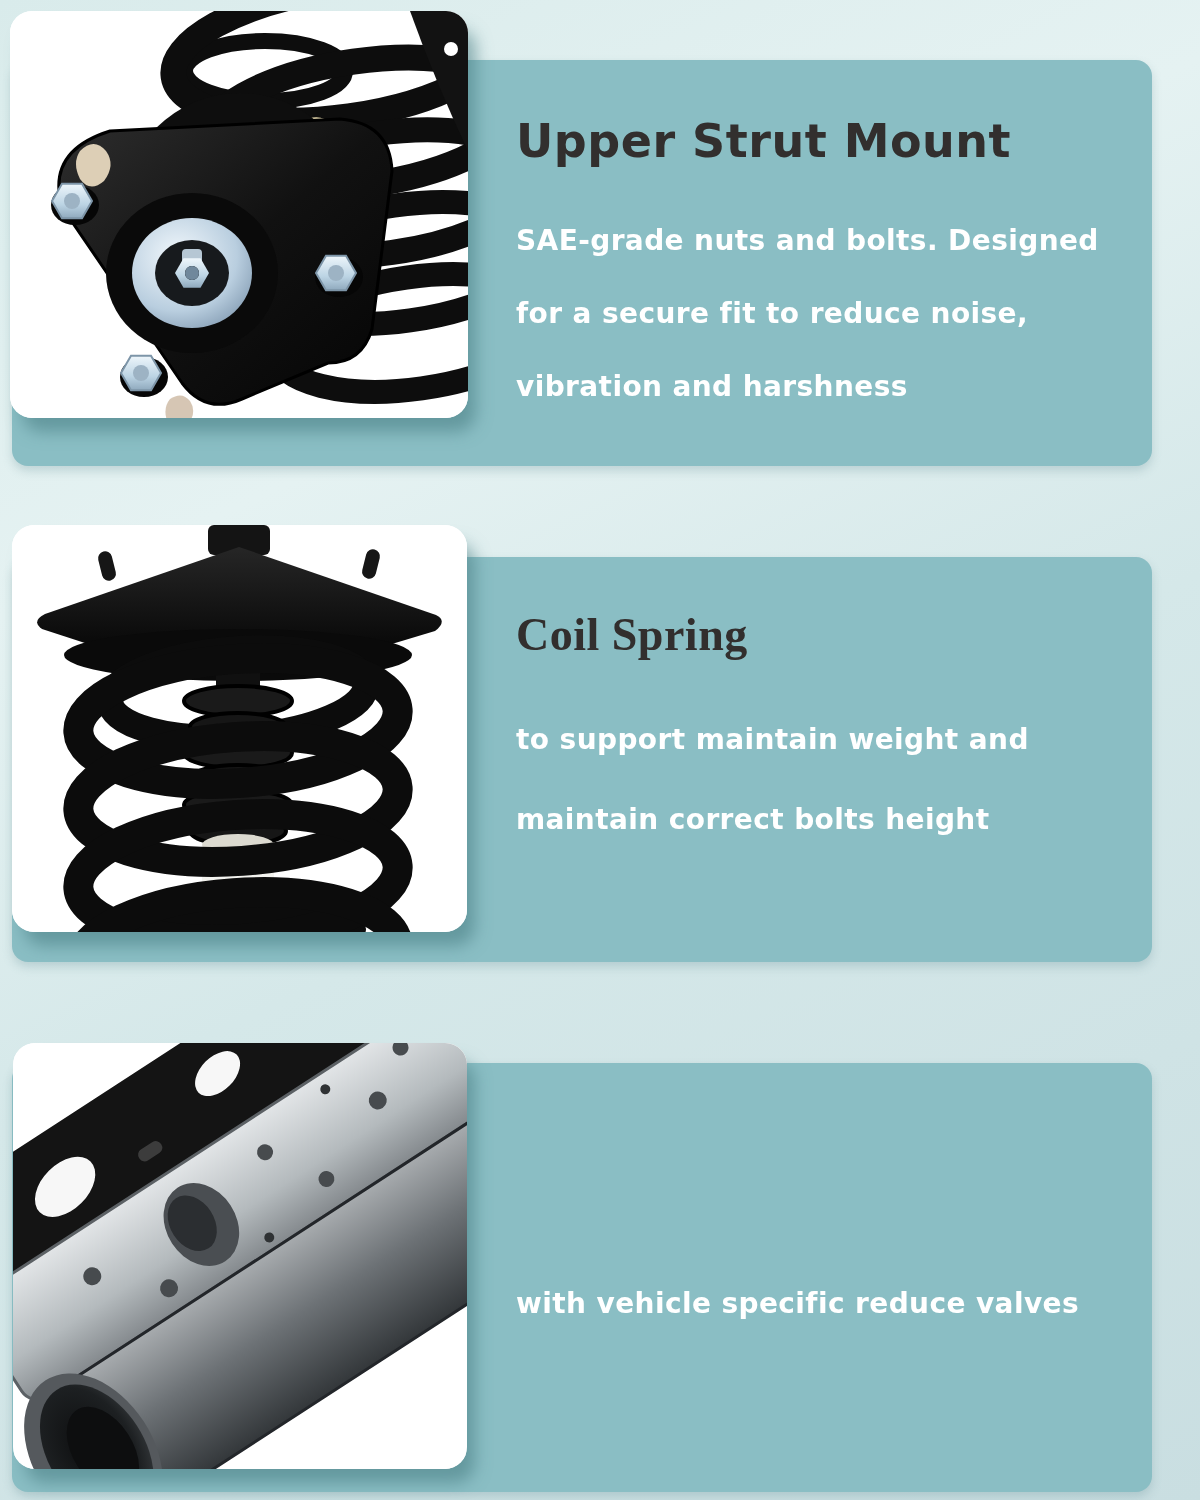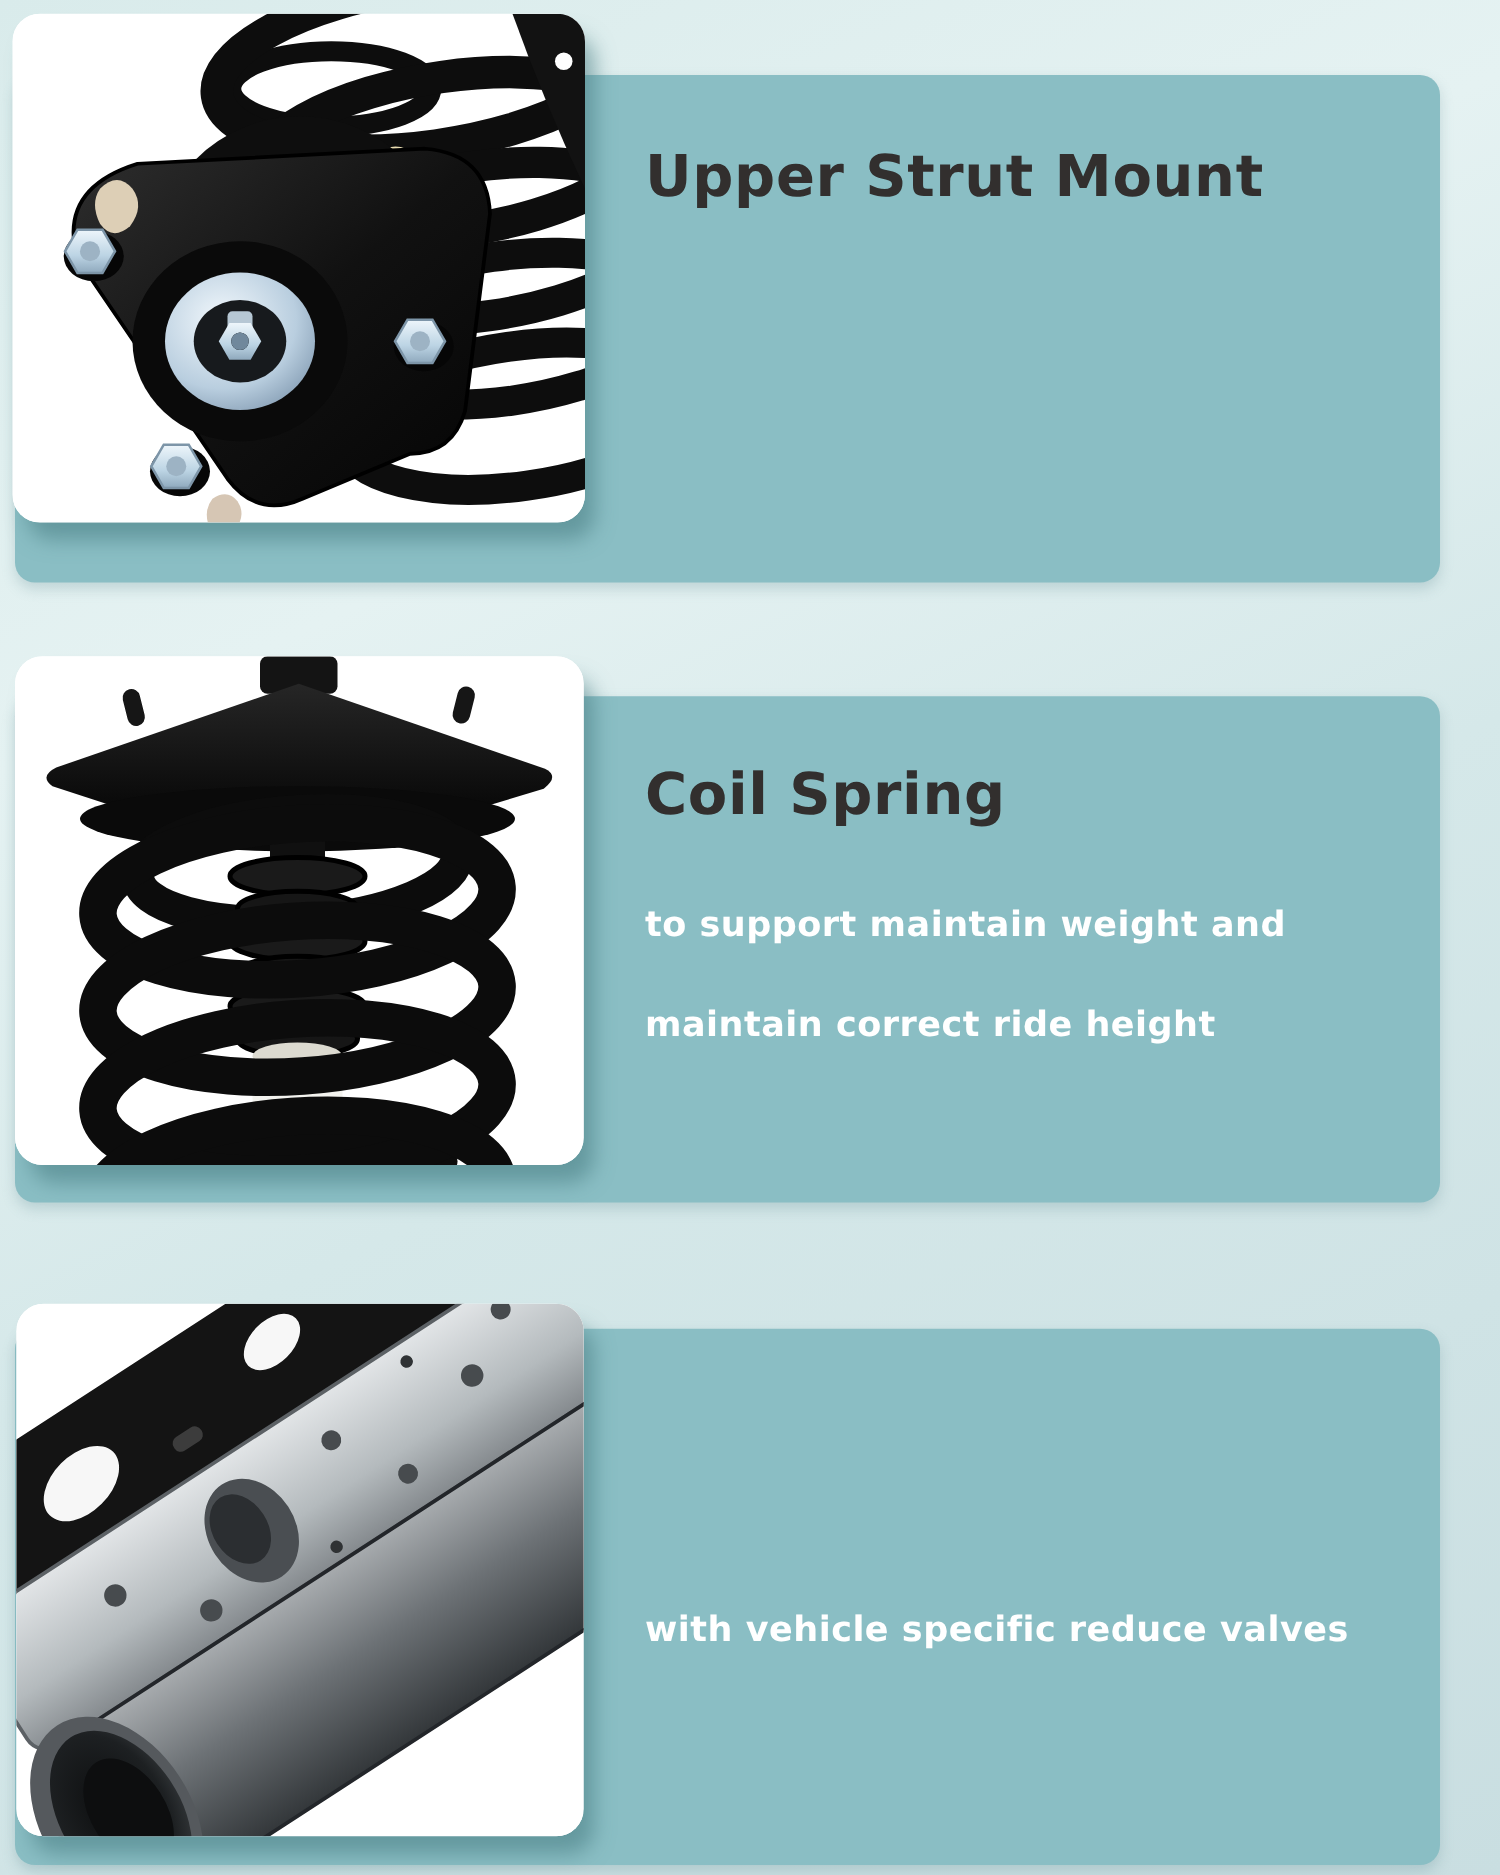"SAE-grade nuts and bolts. Designed" div.sec-body { html: none -> <div> <div>SAE-grade nuts and bolts. Designed</div> <div>for a secure fit to reduce noise,</div> <div>vibration and harshness</div> </div> }
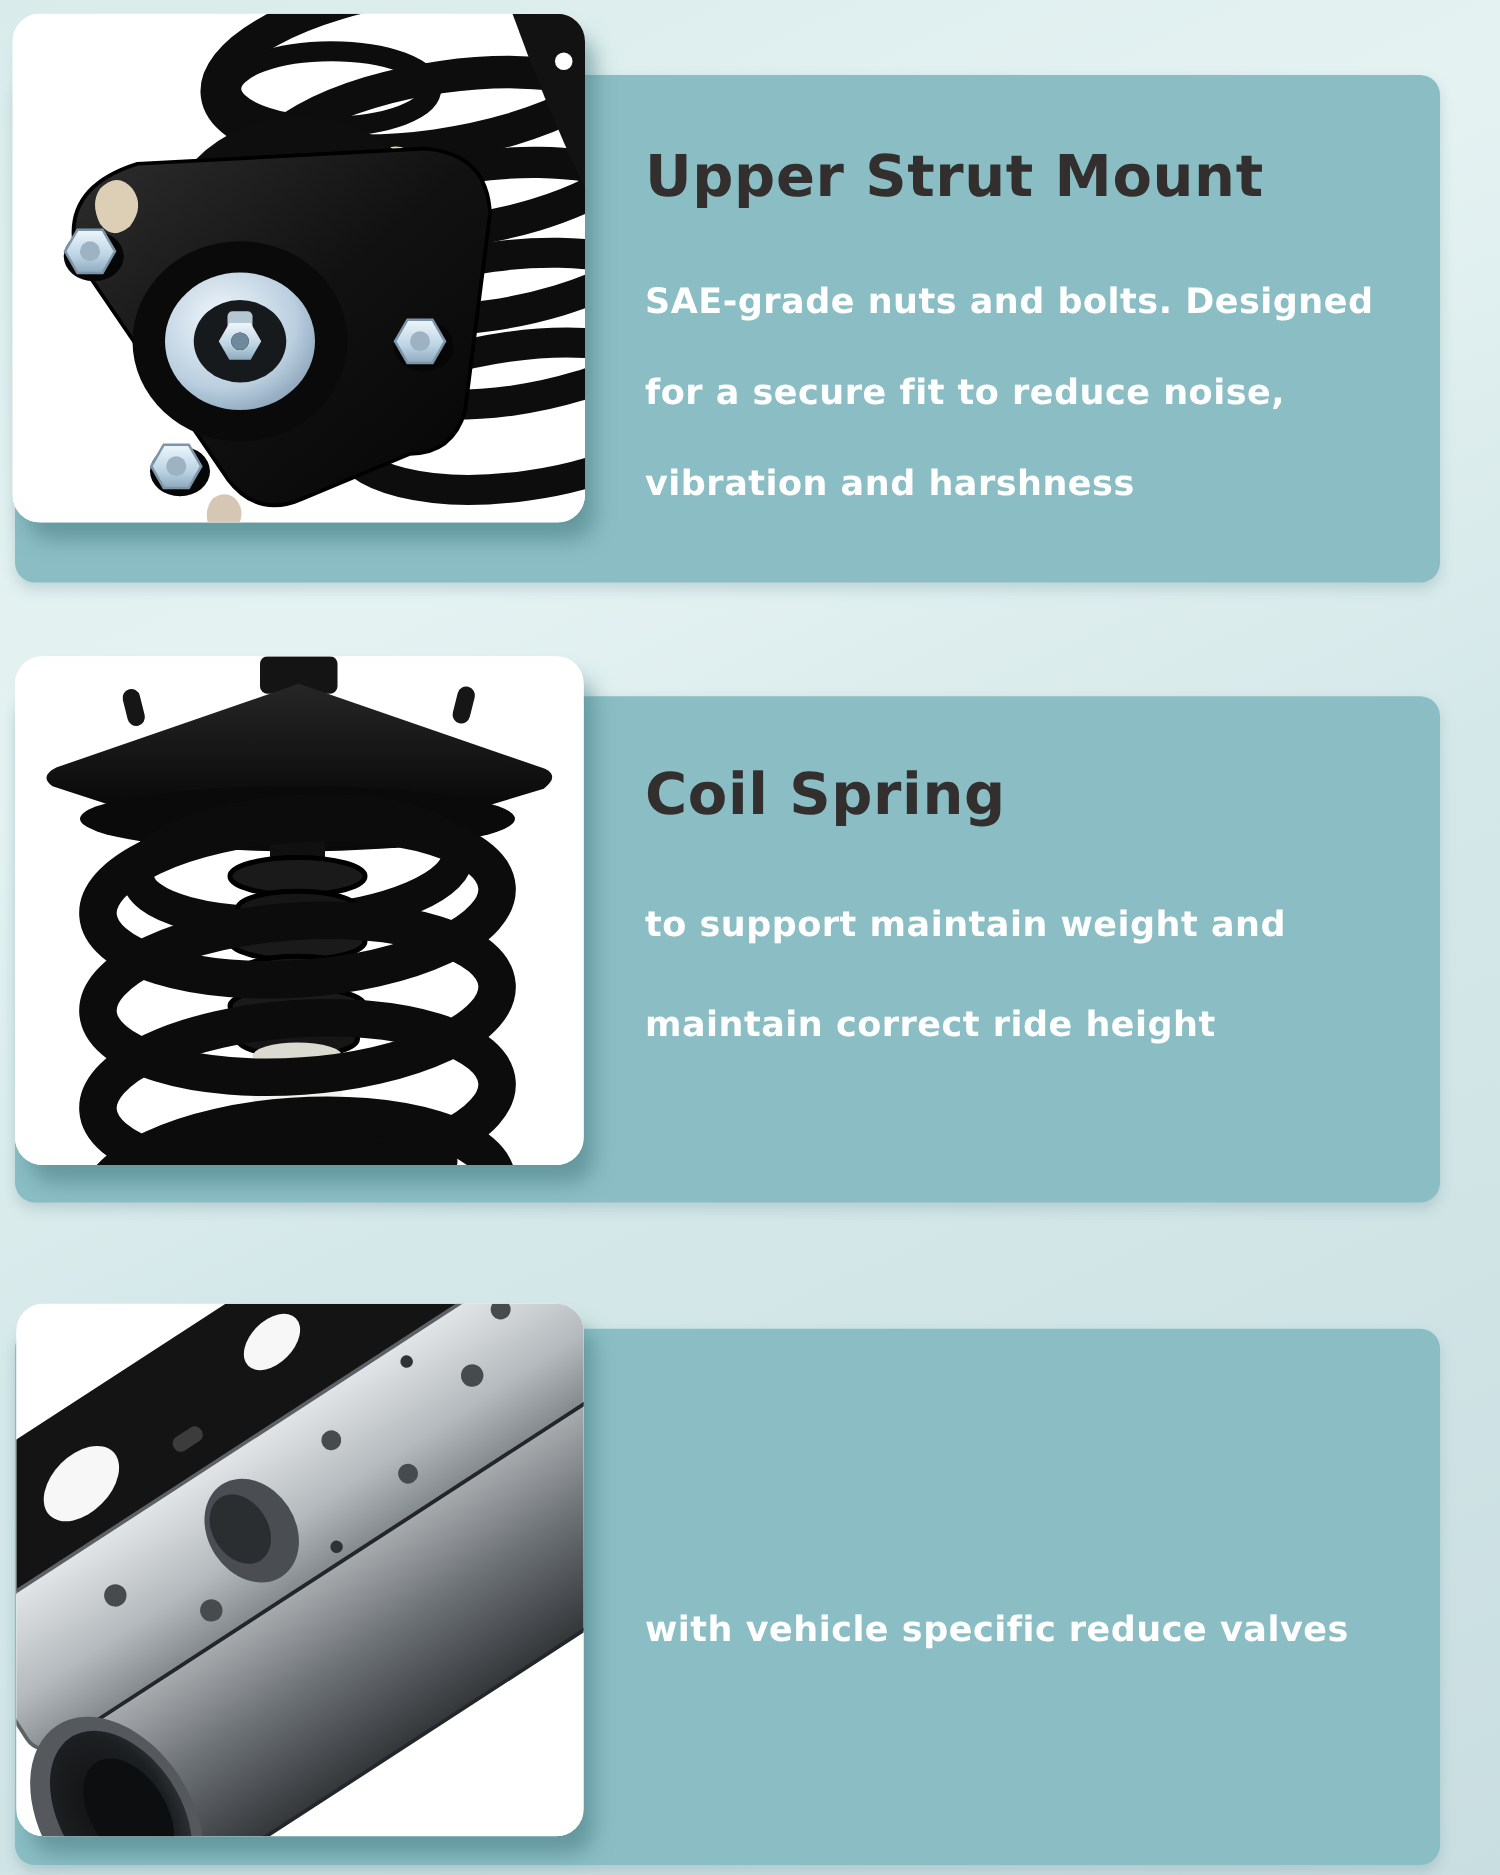"Coil Spring" .title-2 { font-family: none -> Liberation Serif, serif }
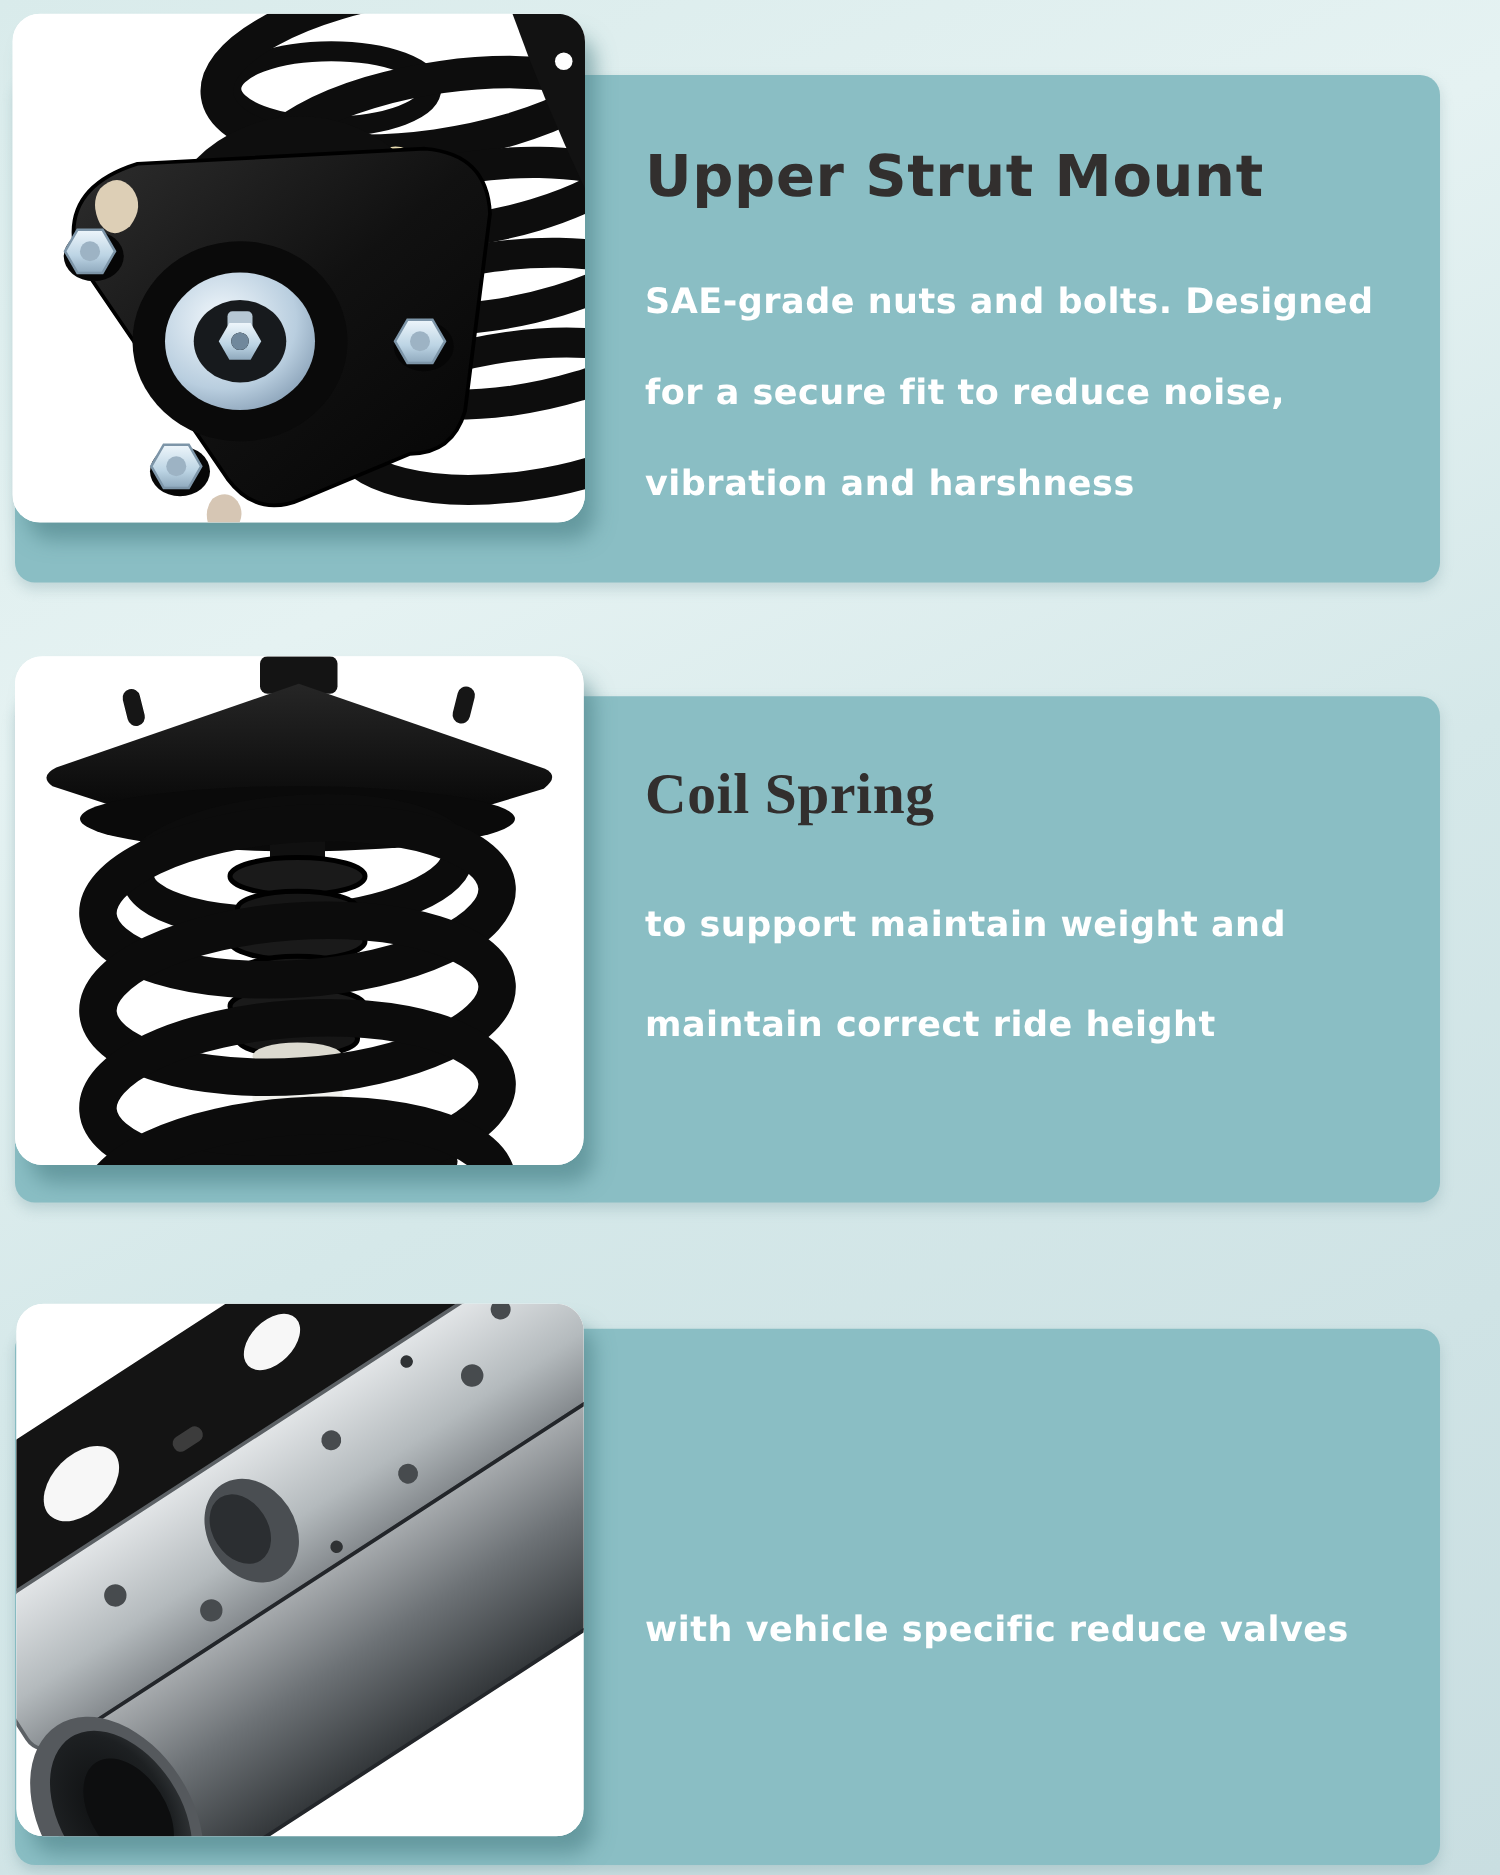"maintain correct ride height" div { text: ride -> bolts }
